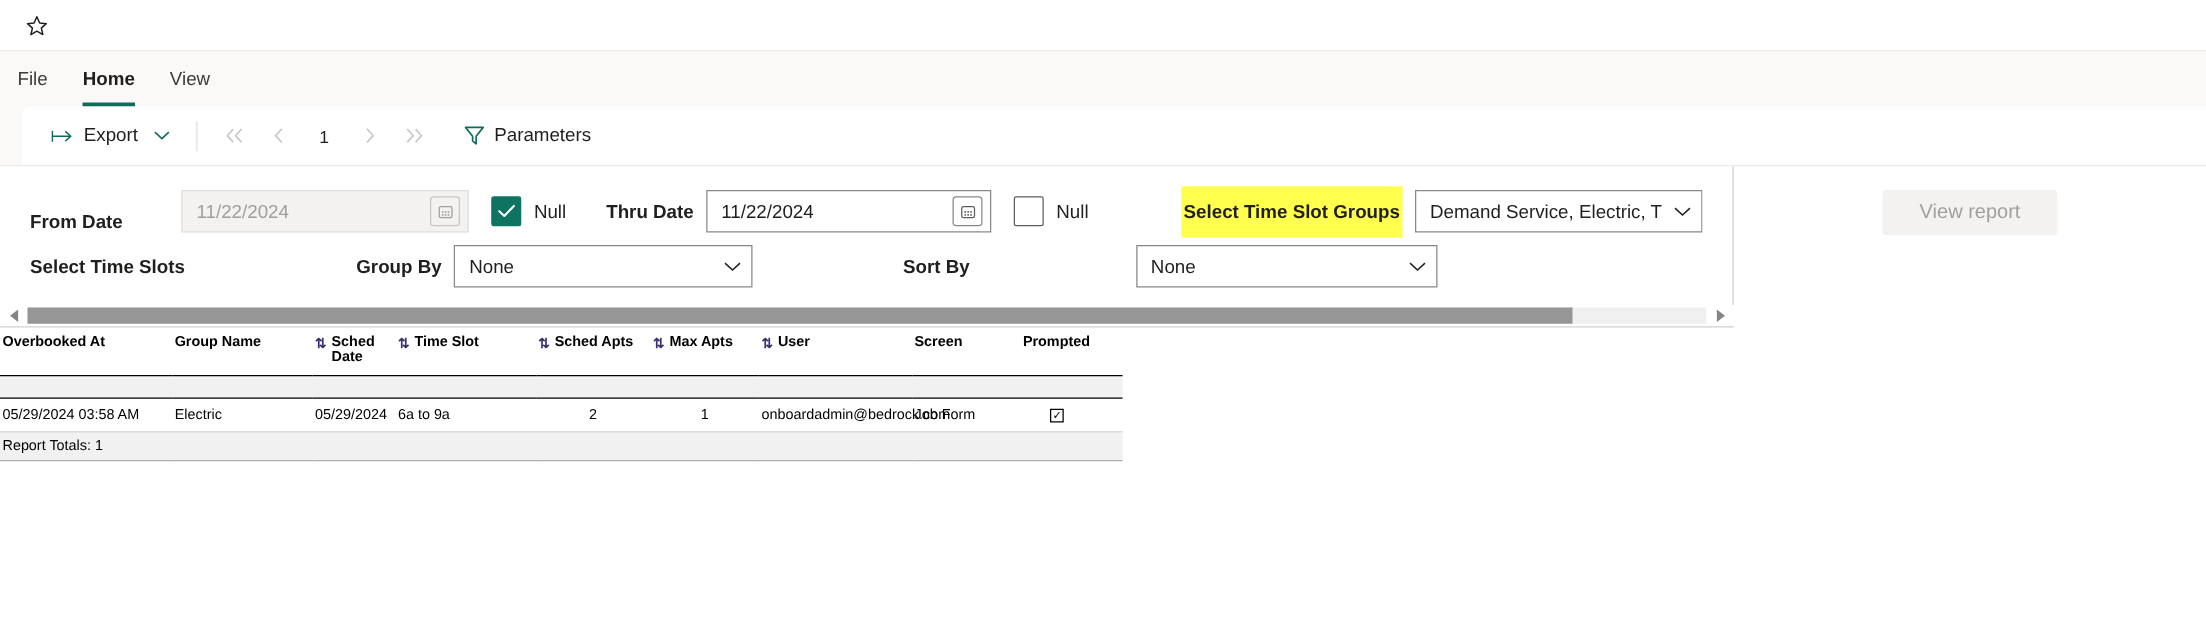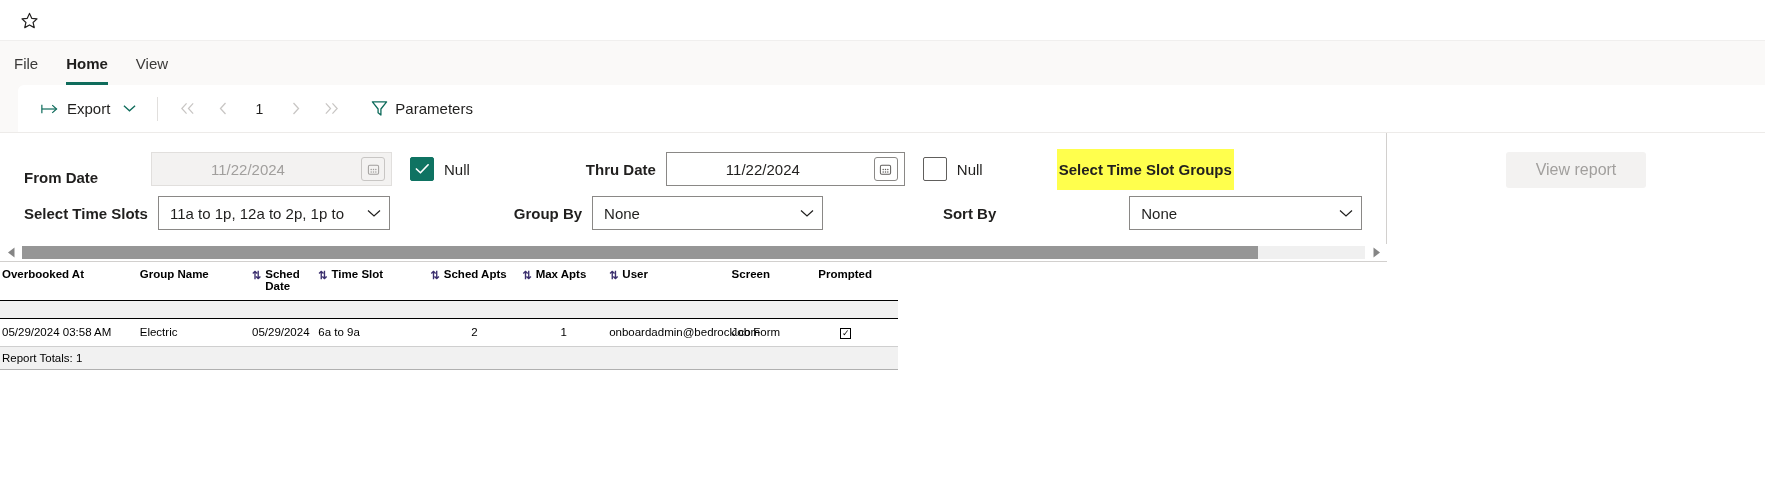"11/22/2024" .txtbox .val { margin-left: 48px -> none }
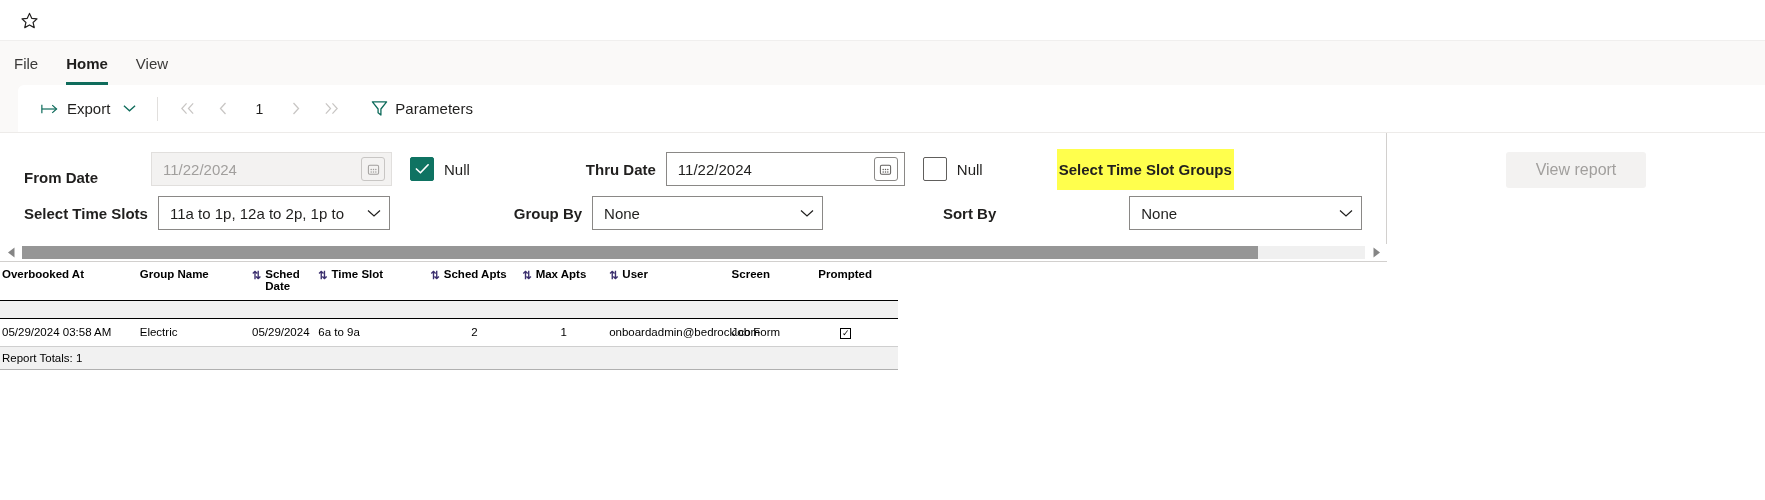"Thru Date" span.p-label { margin-left: 116px -> 32px }
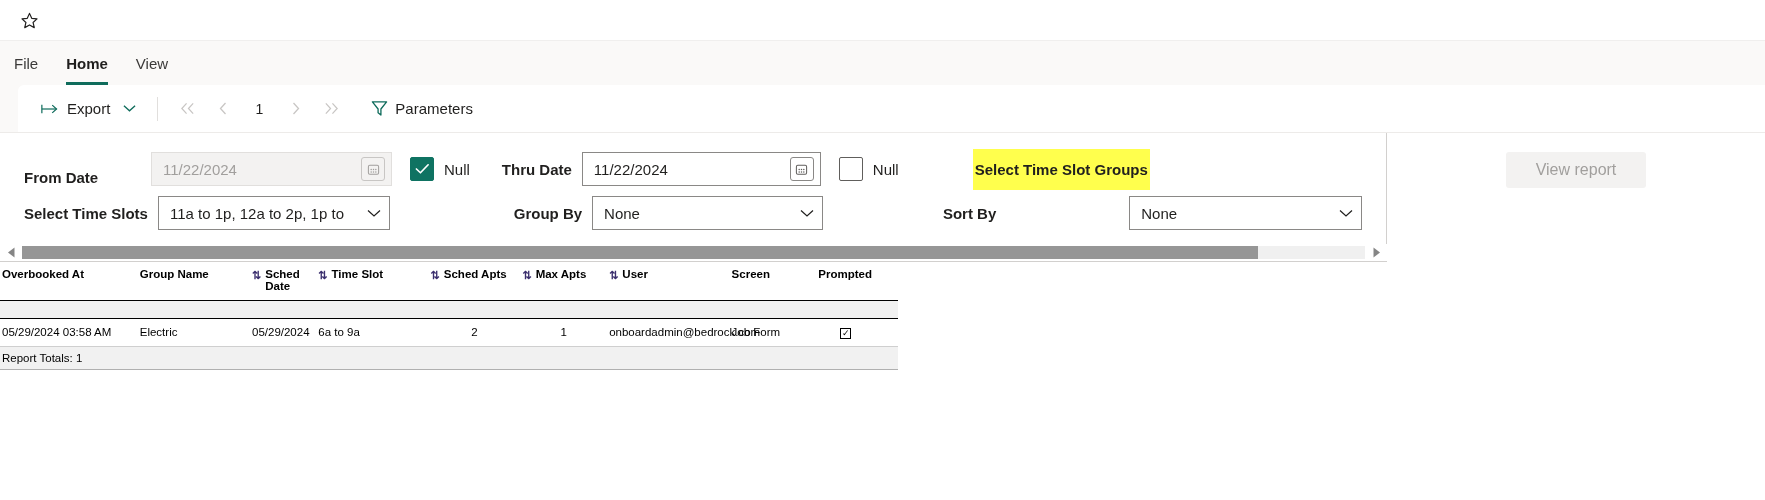"Demand Service, Electric, T" div.combo { html: none -> <div> <span>Demand Service, Electric, T</span> <span> <svg> <polyline></polyline> </svg> </span> </div> }
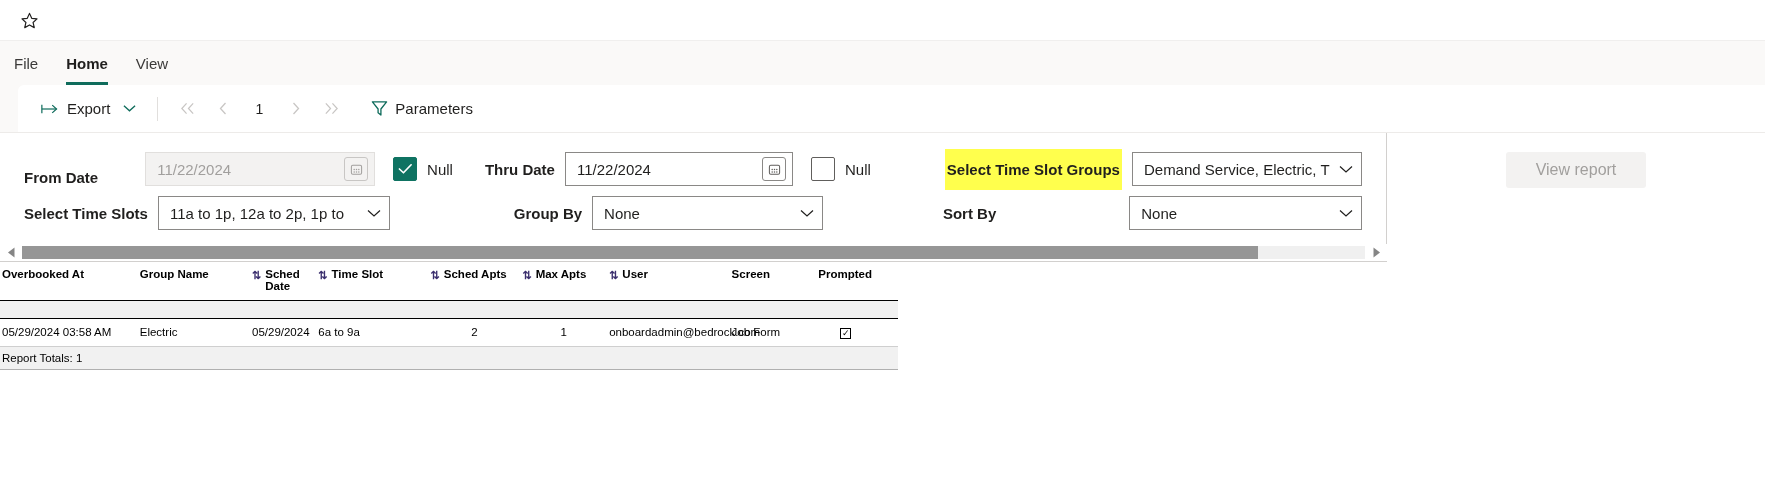"11a to 1p, 12a to" div.combo { html: <div> <span>11a to 1p, 12a to 2p, 1p to</span> <span> <svg> <polyline></polyline> </svg> </span> </div> -> none }
